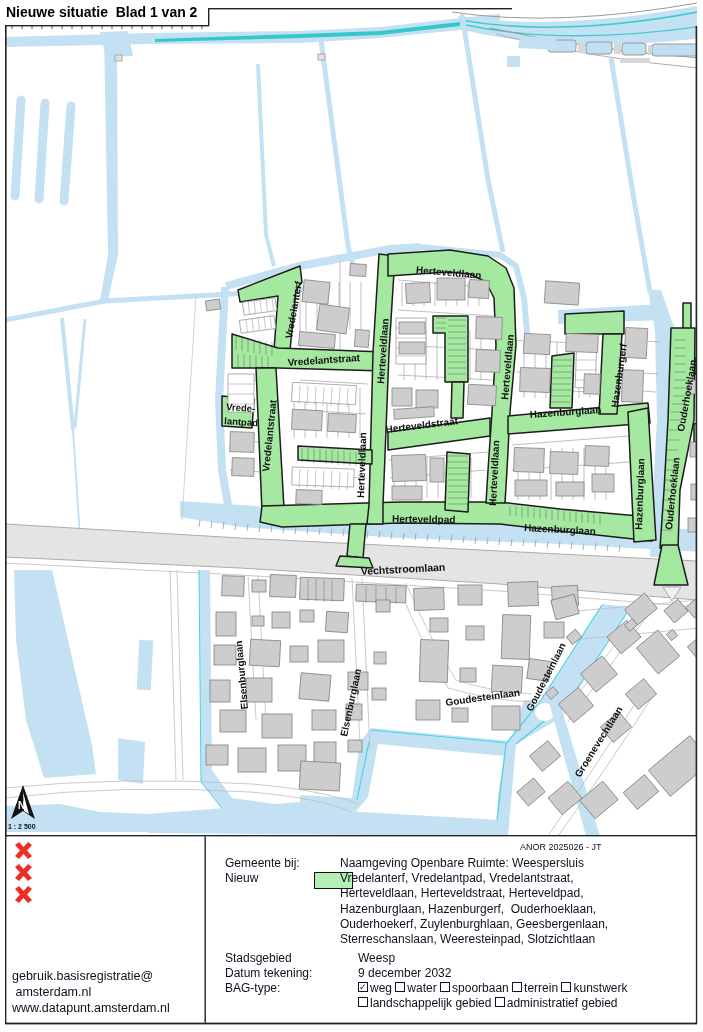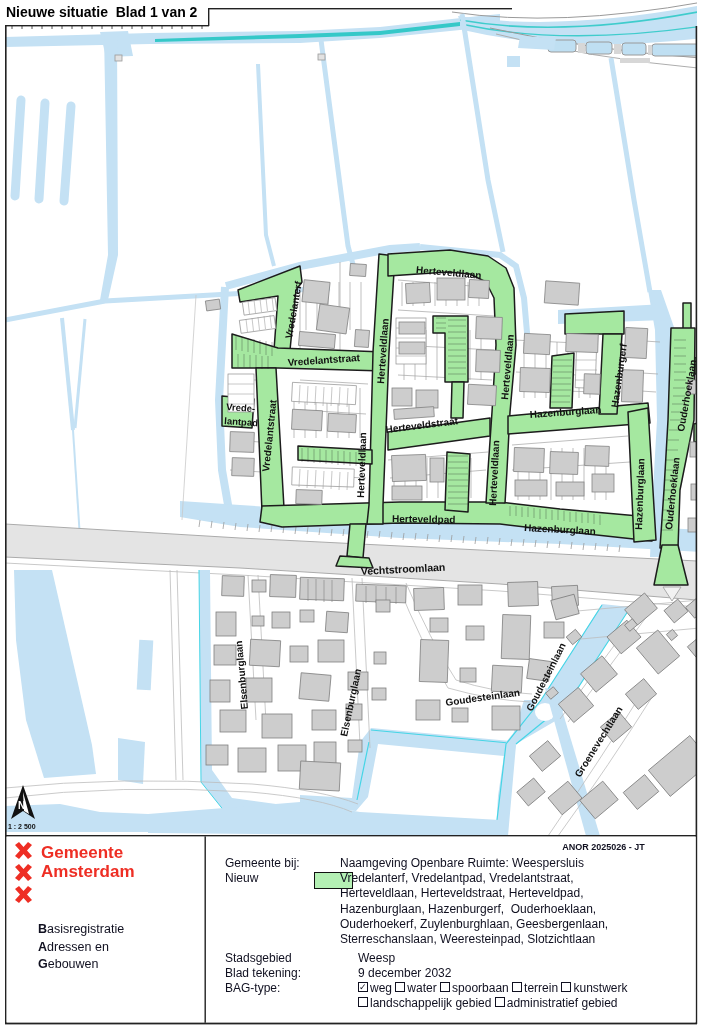"Gemeente" div.ft { html: <div>Gemeente Amsterdam</div> -> none }
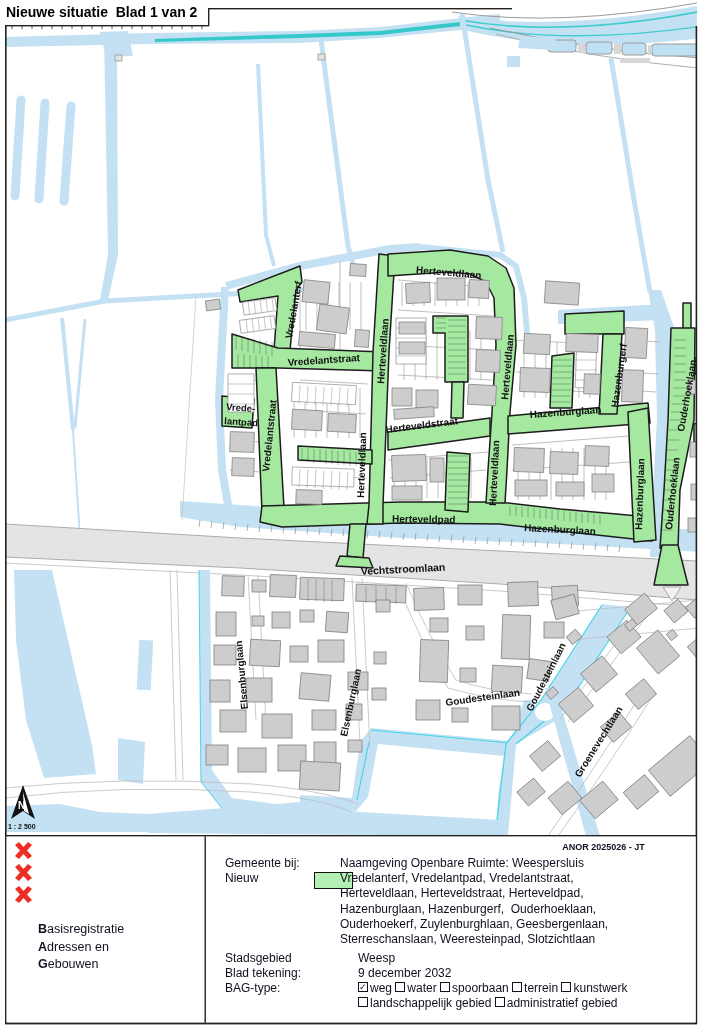"ANOR 2025026 - JT" div.ft { font-weight: bold -> normal; text-align: center -> left }
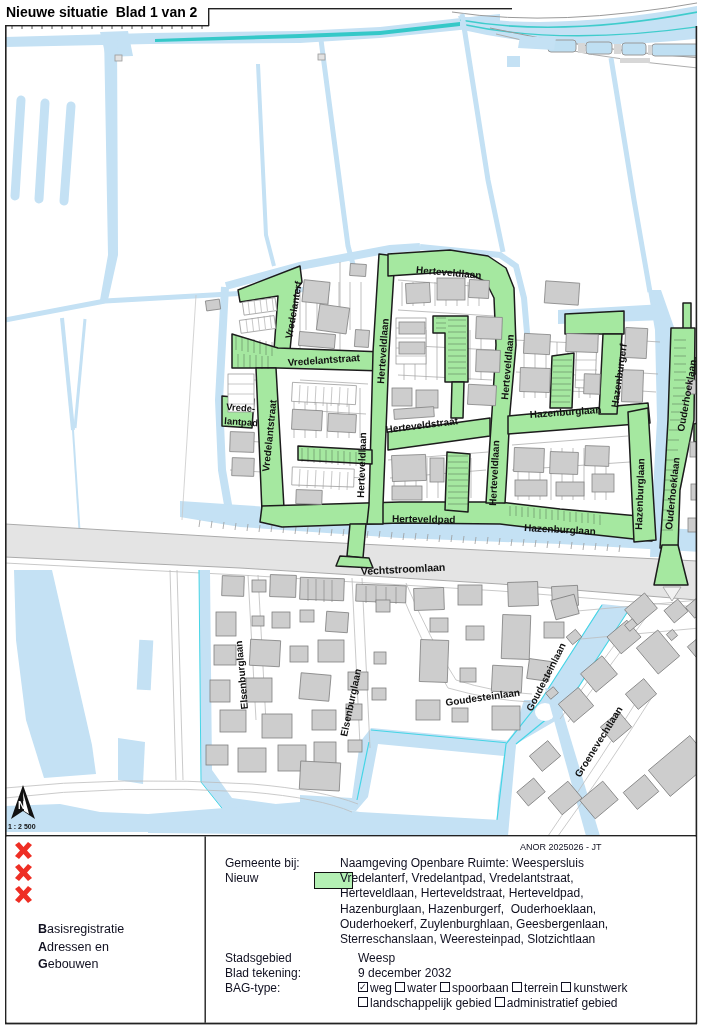"Basisregistratie" div.ft { html: <div><b>B</b>asisregistratie <b>A</b>dressen en <b>G</b>ebouwen</div> -> none }
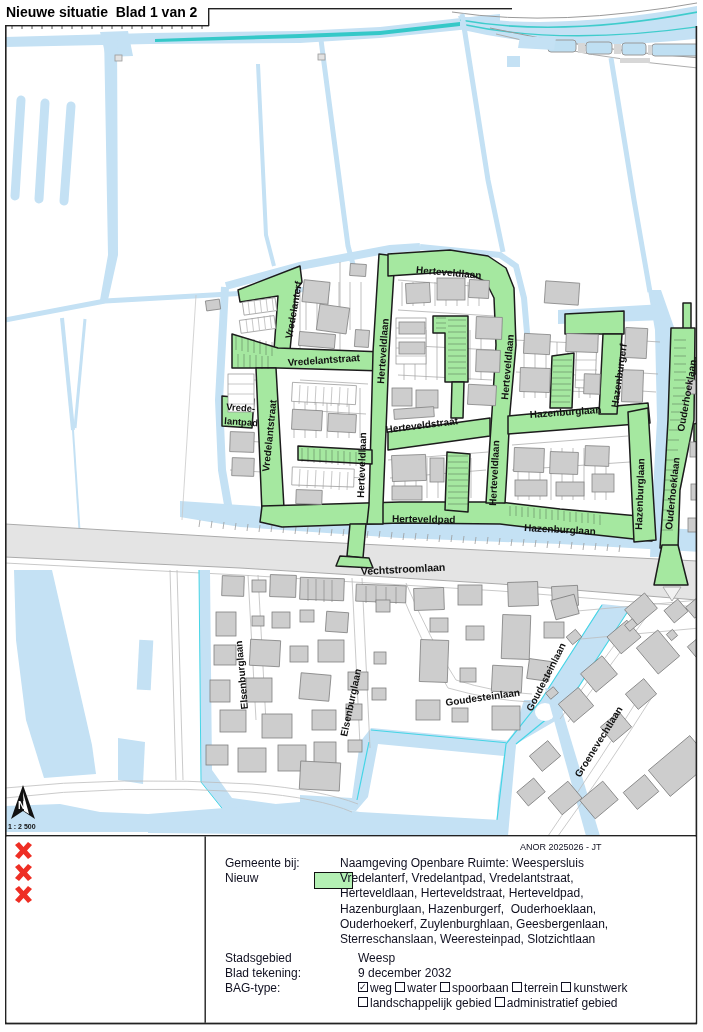"Stadsgebied" div.ft { text: Blad -> Datum }
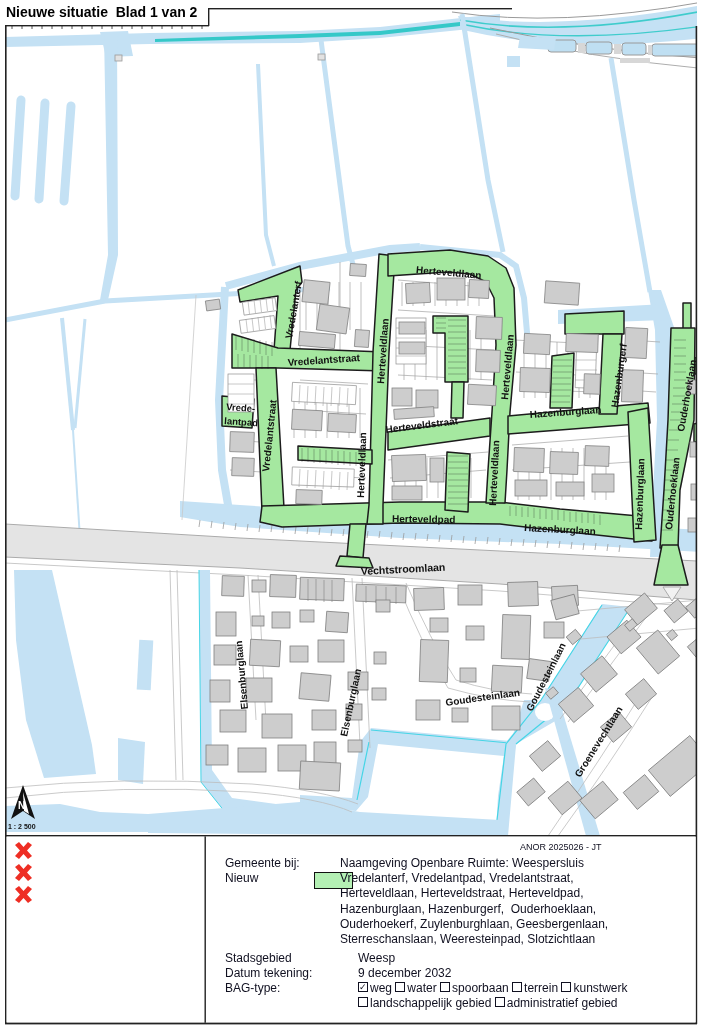"gebruik.basisregistratie@" div.ft { html: none -> <div>gebruik.basisregistratie@ amsterdam.nl www.datapunt.amsterdam.nl</div> }
